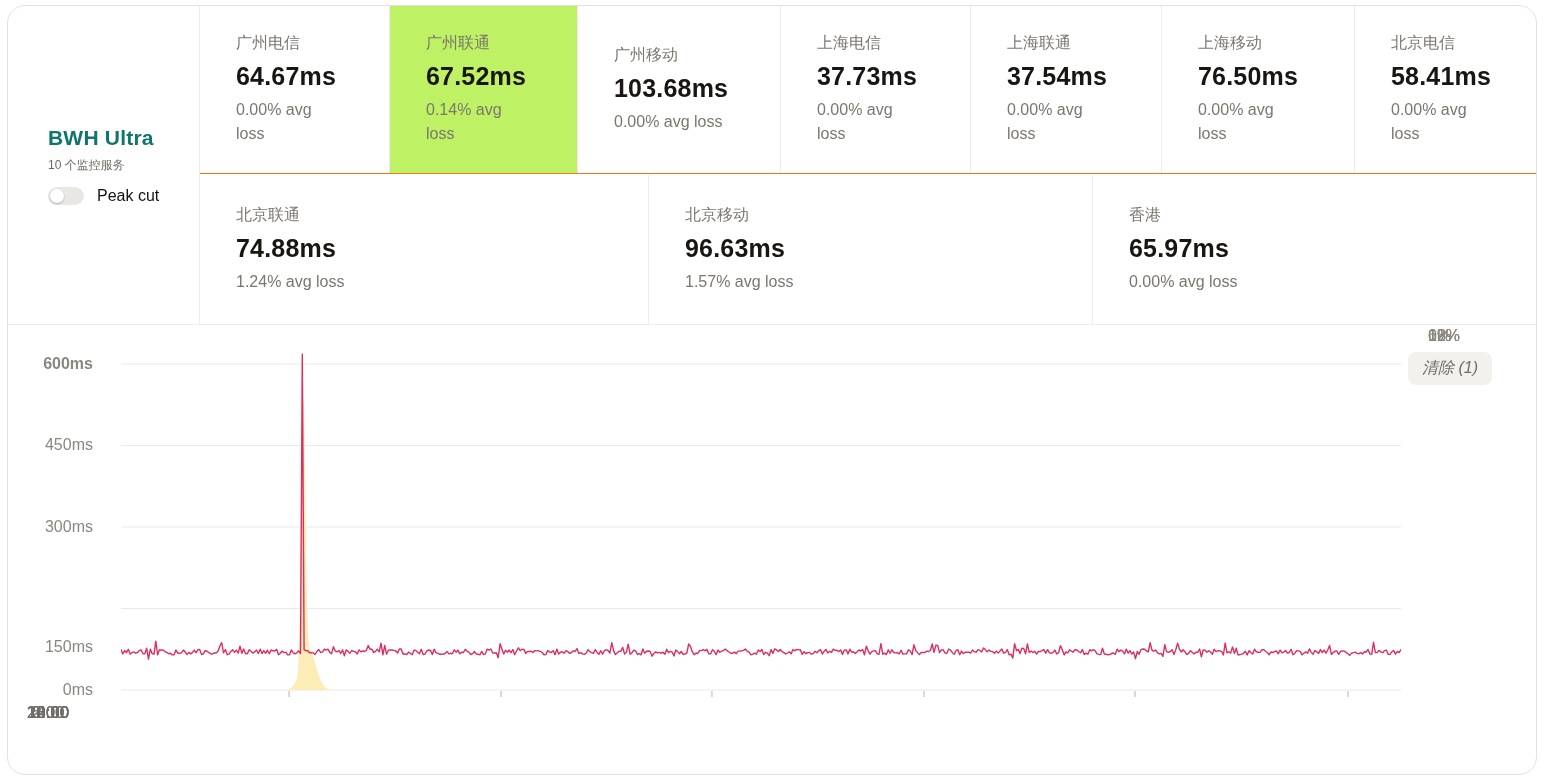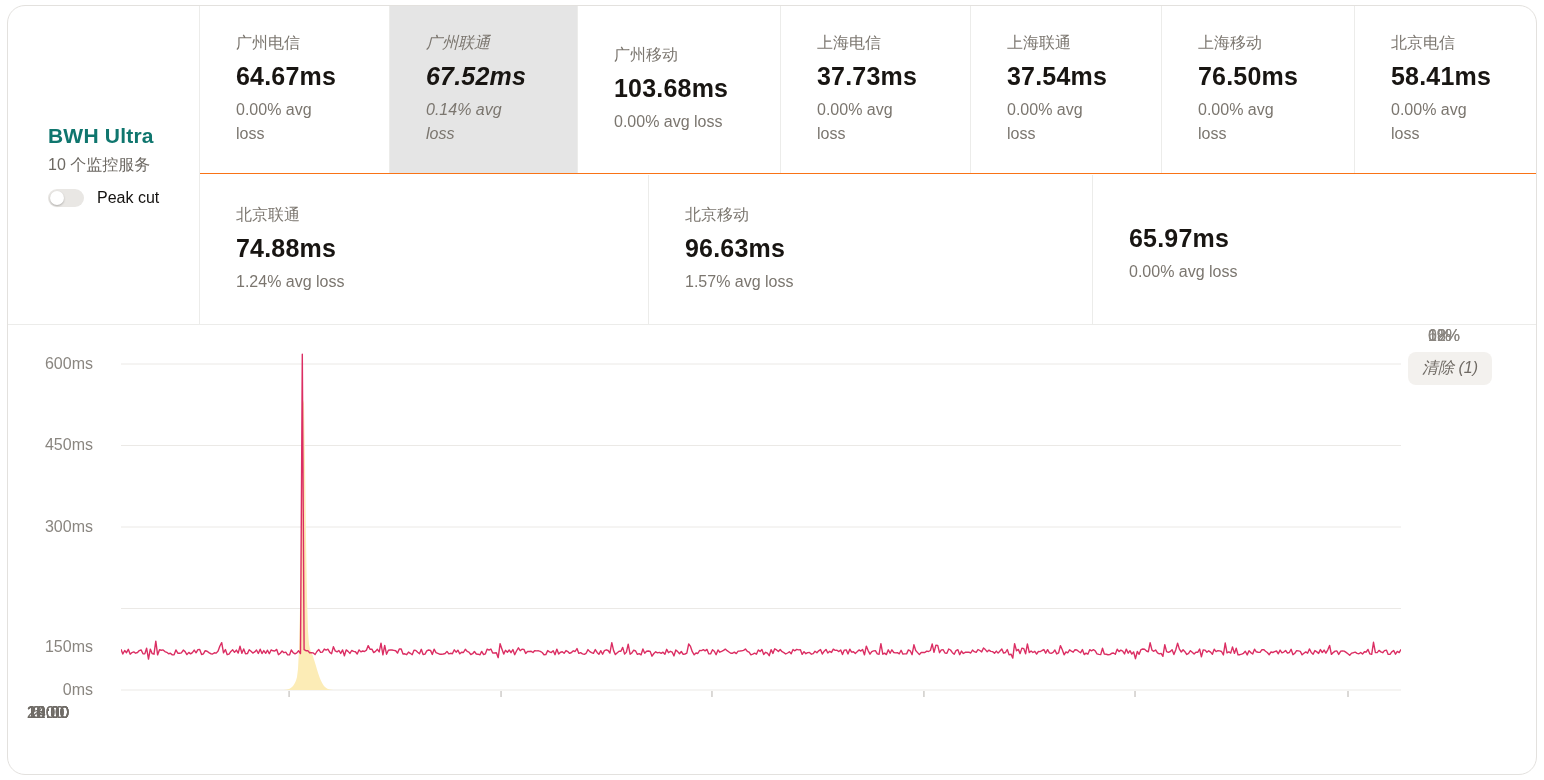"广州联通" .card.selected { background: #e5e5e5 -> #bef264; font-style: italic -> none }
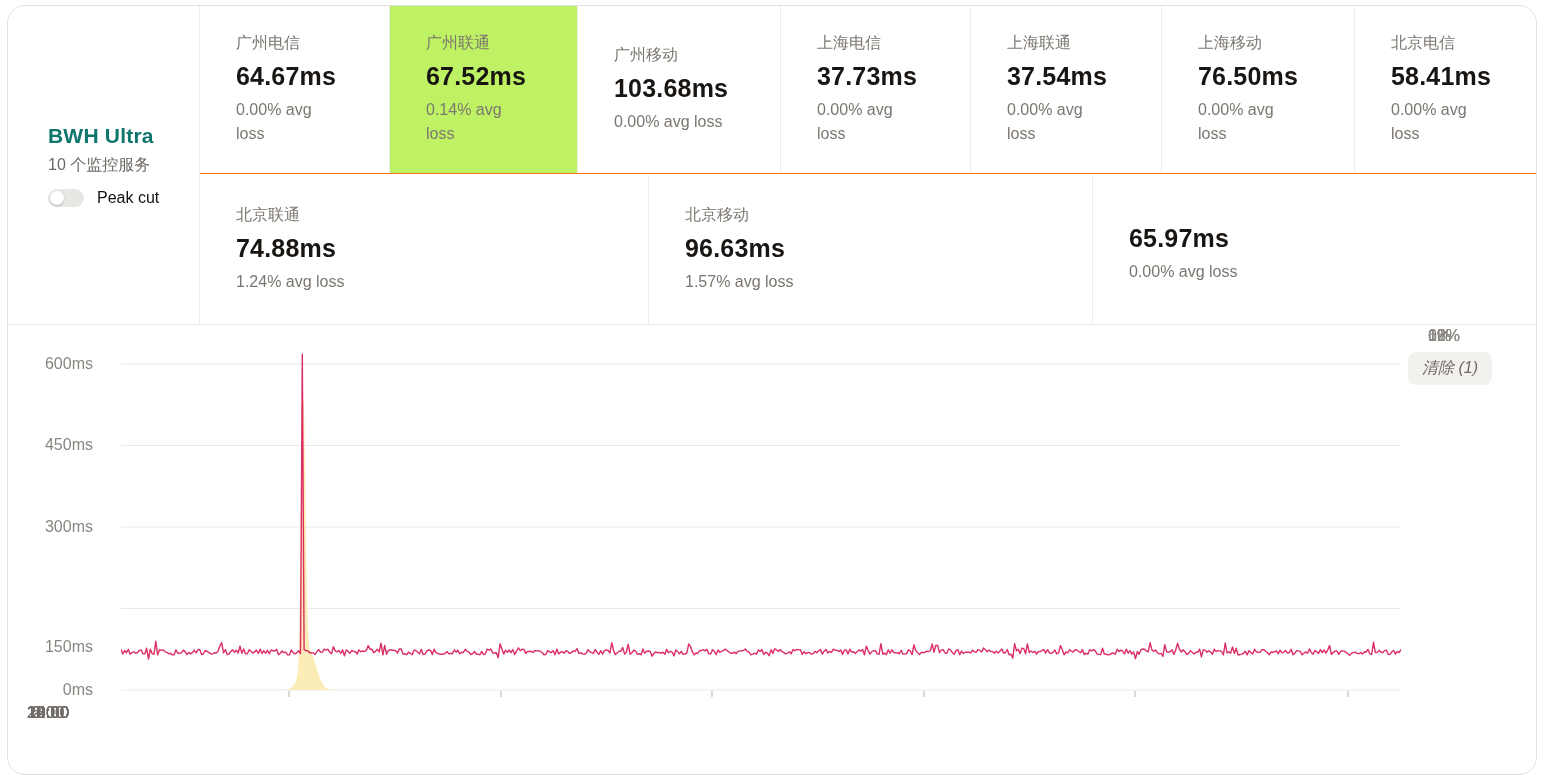"10 个监控服务" .panel-subtitle { font-size: 16px -> 12px }
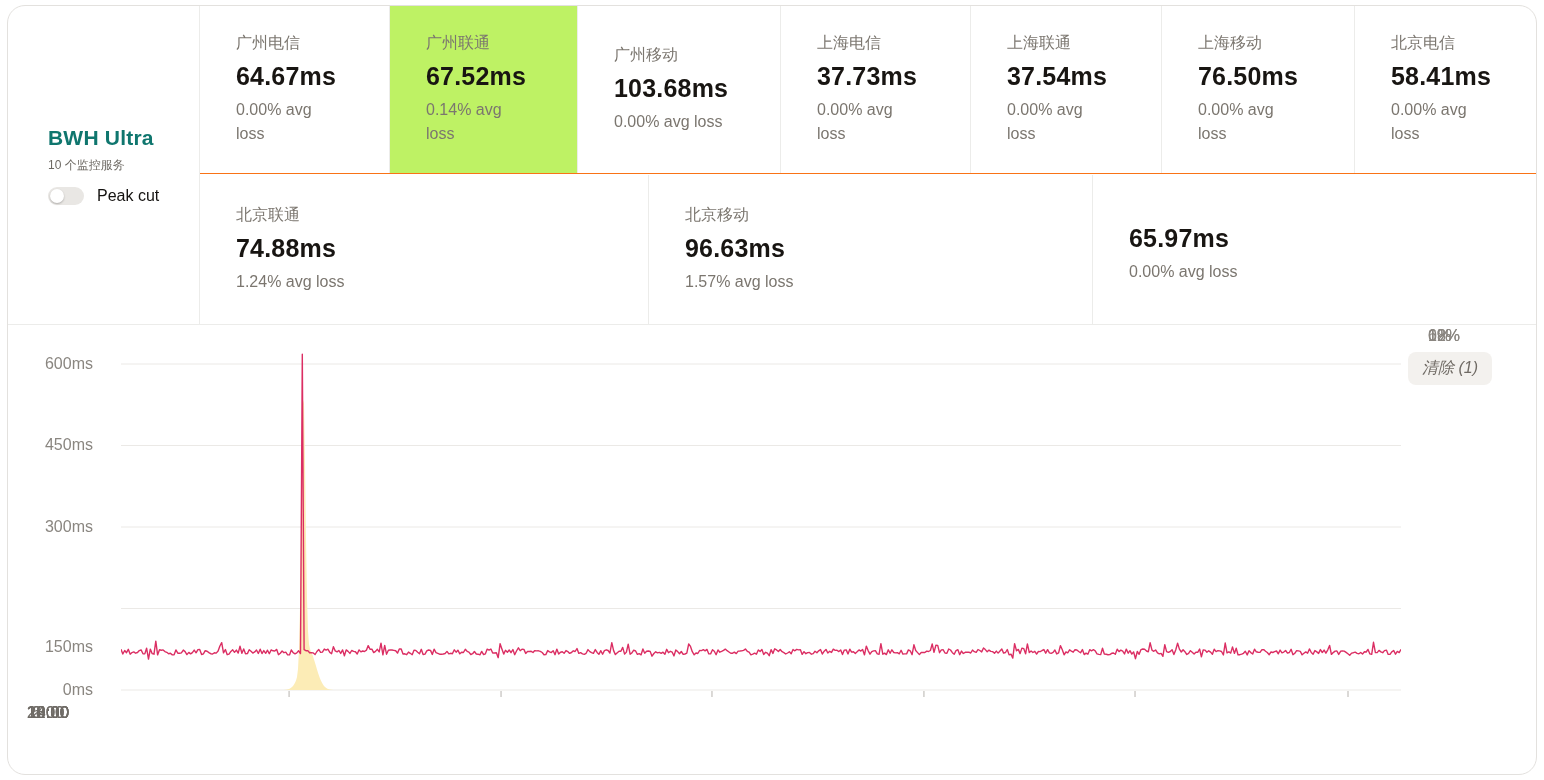"香港" div.name { html: none -> <div>香港</div> }
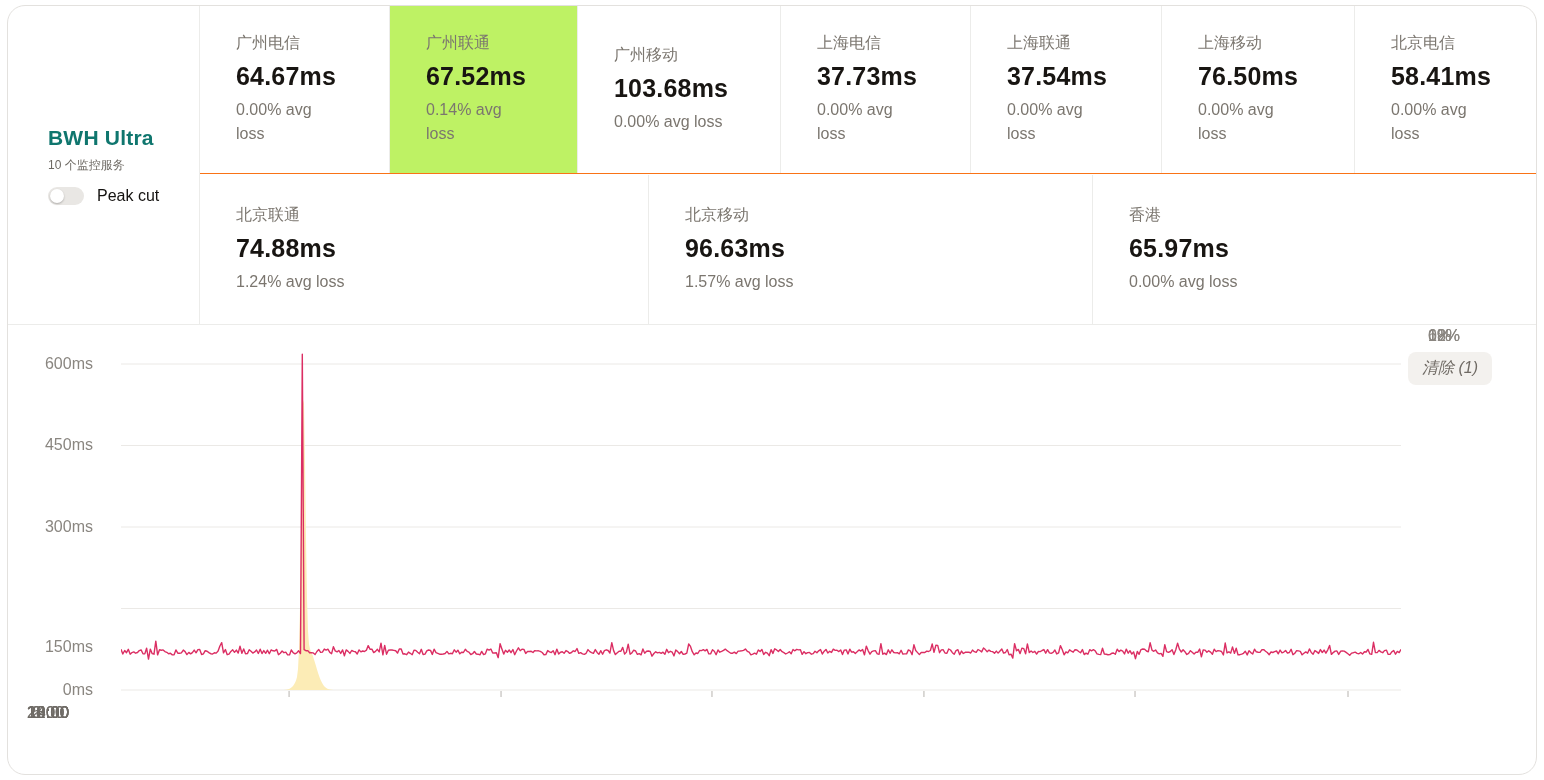"600ms" .ytick-left:nth-of-type(5) { font-weight: none -> bold }
